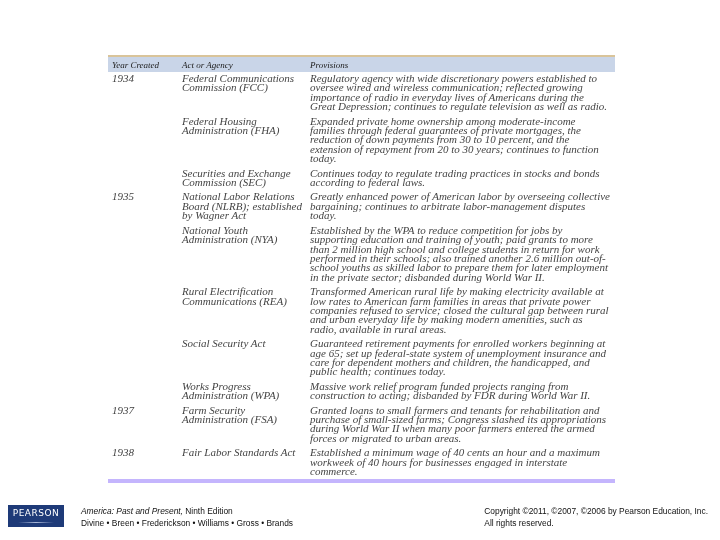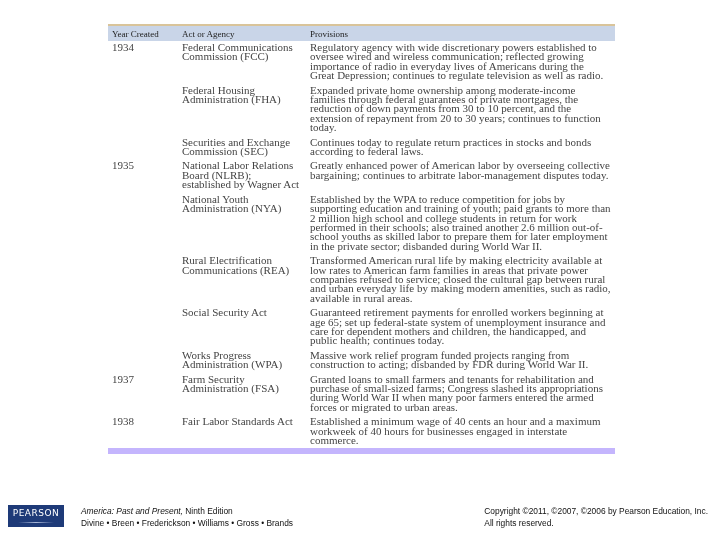"Year Created" .table-wrap { border-bottom: 6px solid #c4b5fd -> 4px solid #c4b5fd; font-style: none -> italic; top: 24px -> 55px }
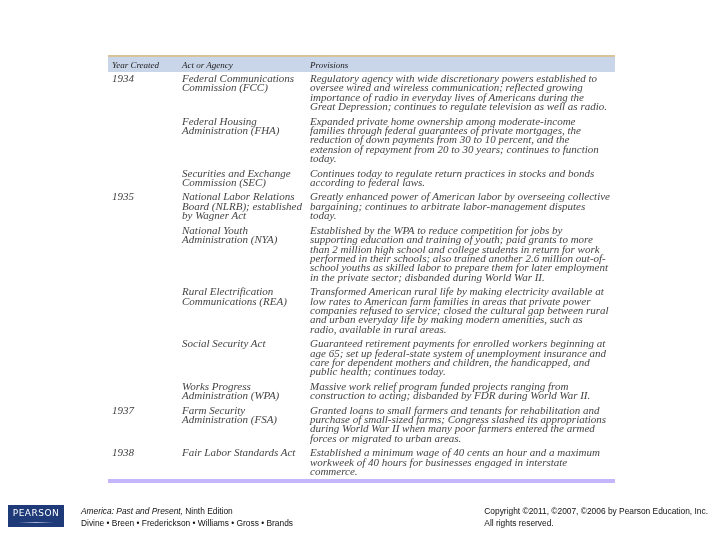"Continues today to regulate return" td { text: return -> trading }
